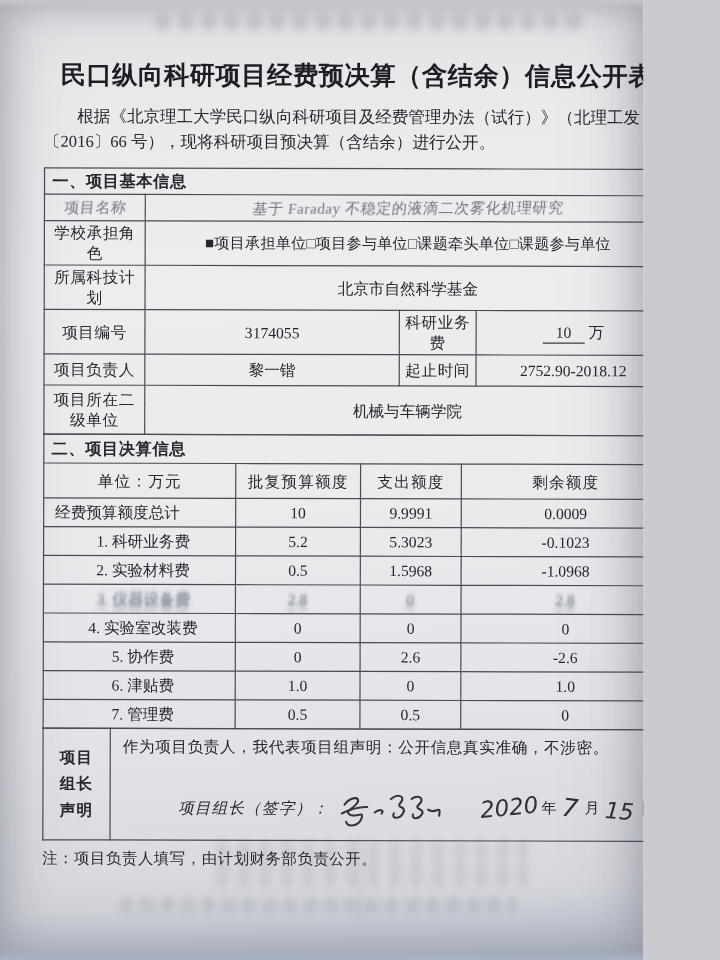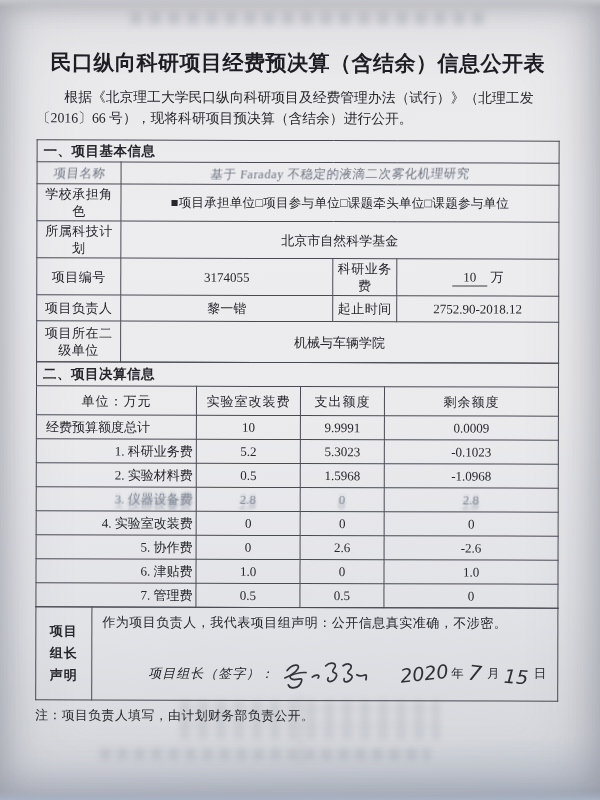"民口纵向科研项目经费预决算（含结余）信息公开表" .photo { width: 600px -> 536px }
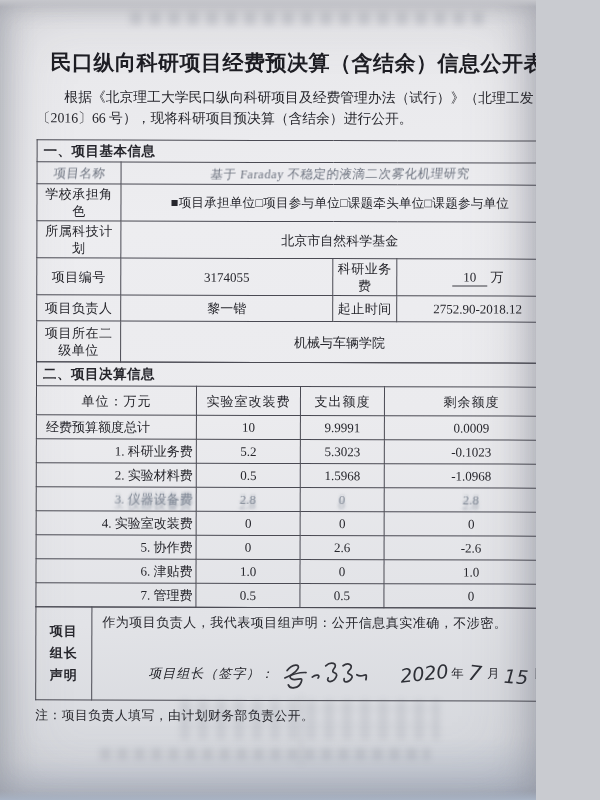"实验室改装费" td { text: 实验室改装费 -> 批复预算额度 }
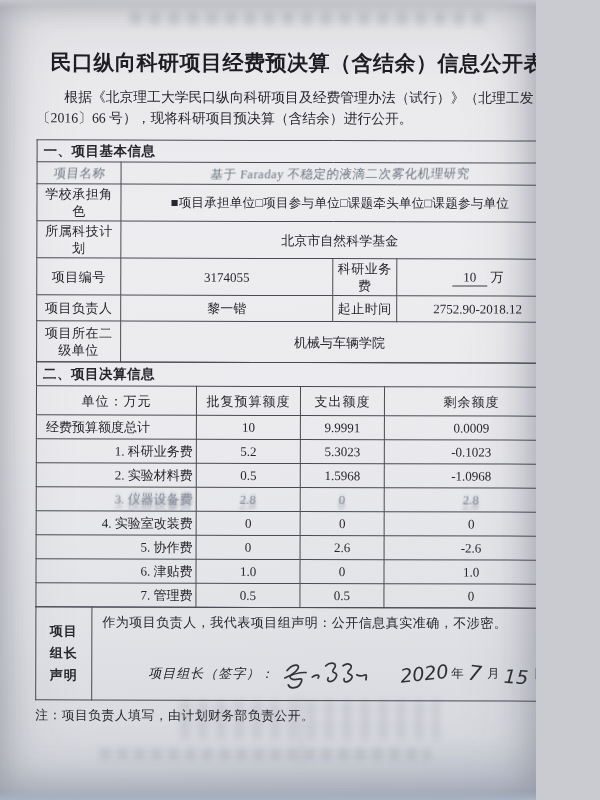"1. 科研业务费" .t2 td.rl { text-align: right -> center }
